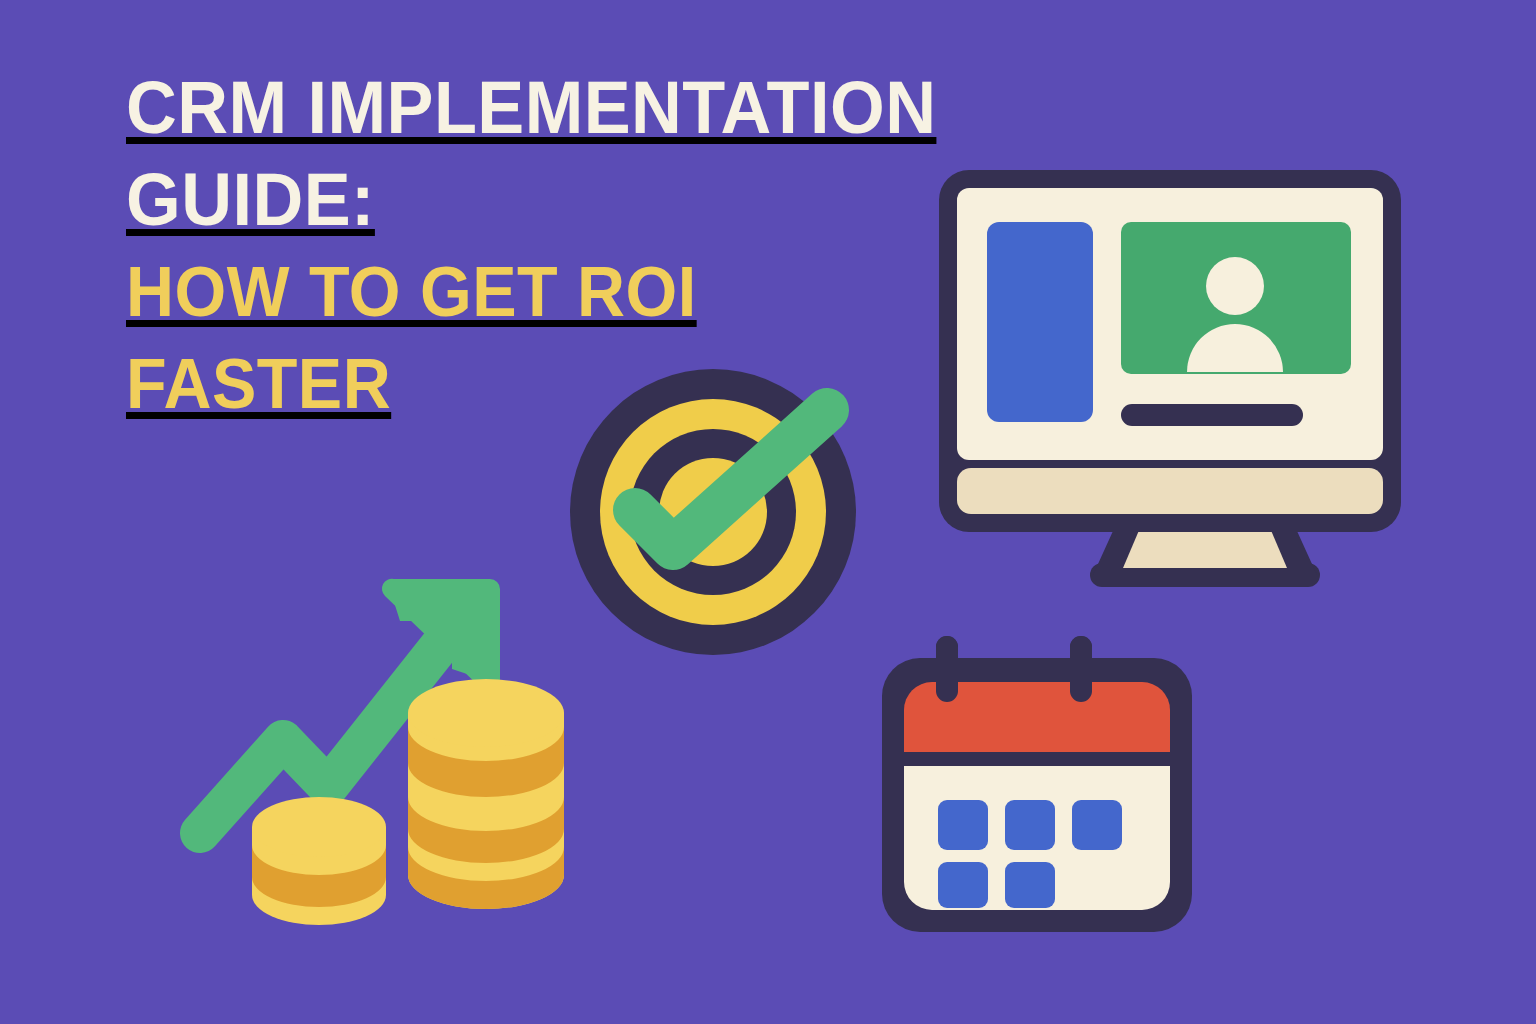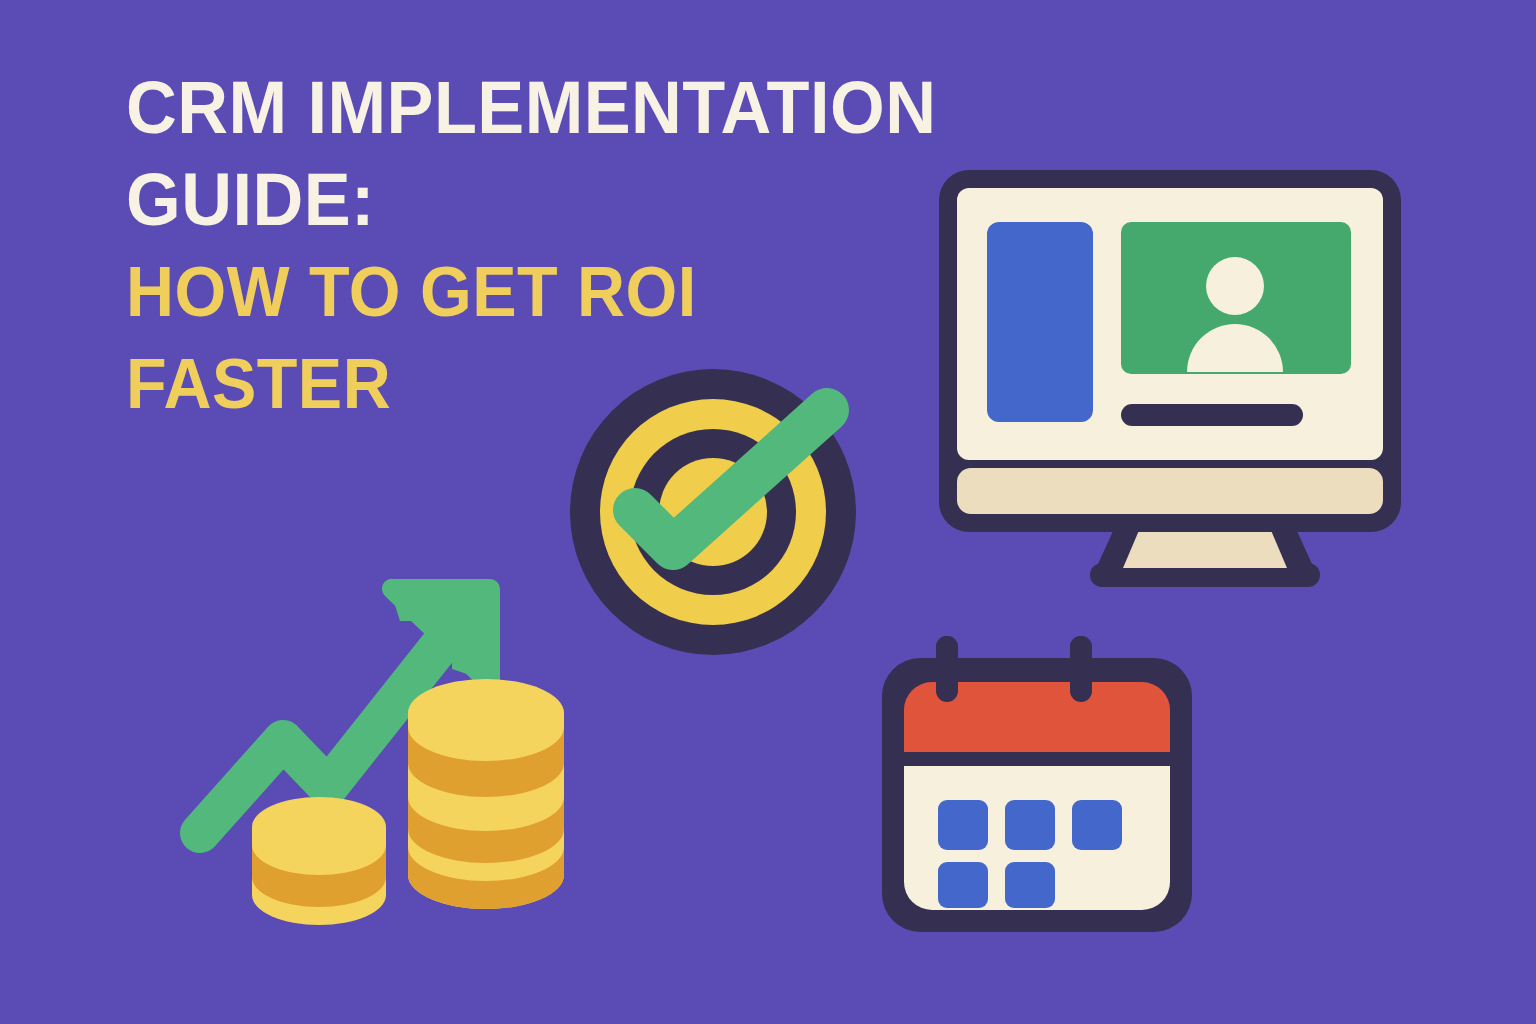"CRM IMPLEMENTATION" #title-block { text-decoration: none -> underline }
